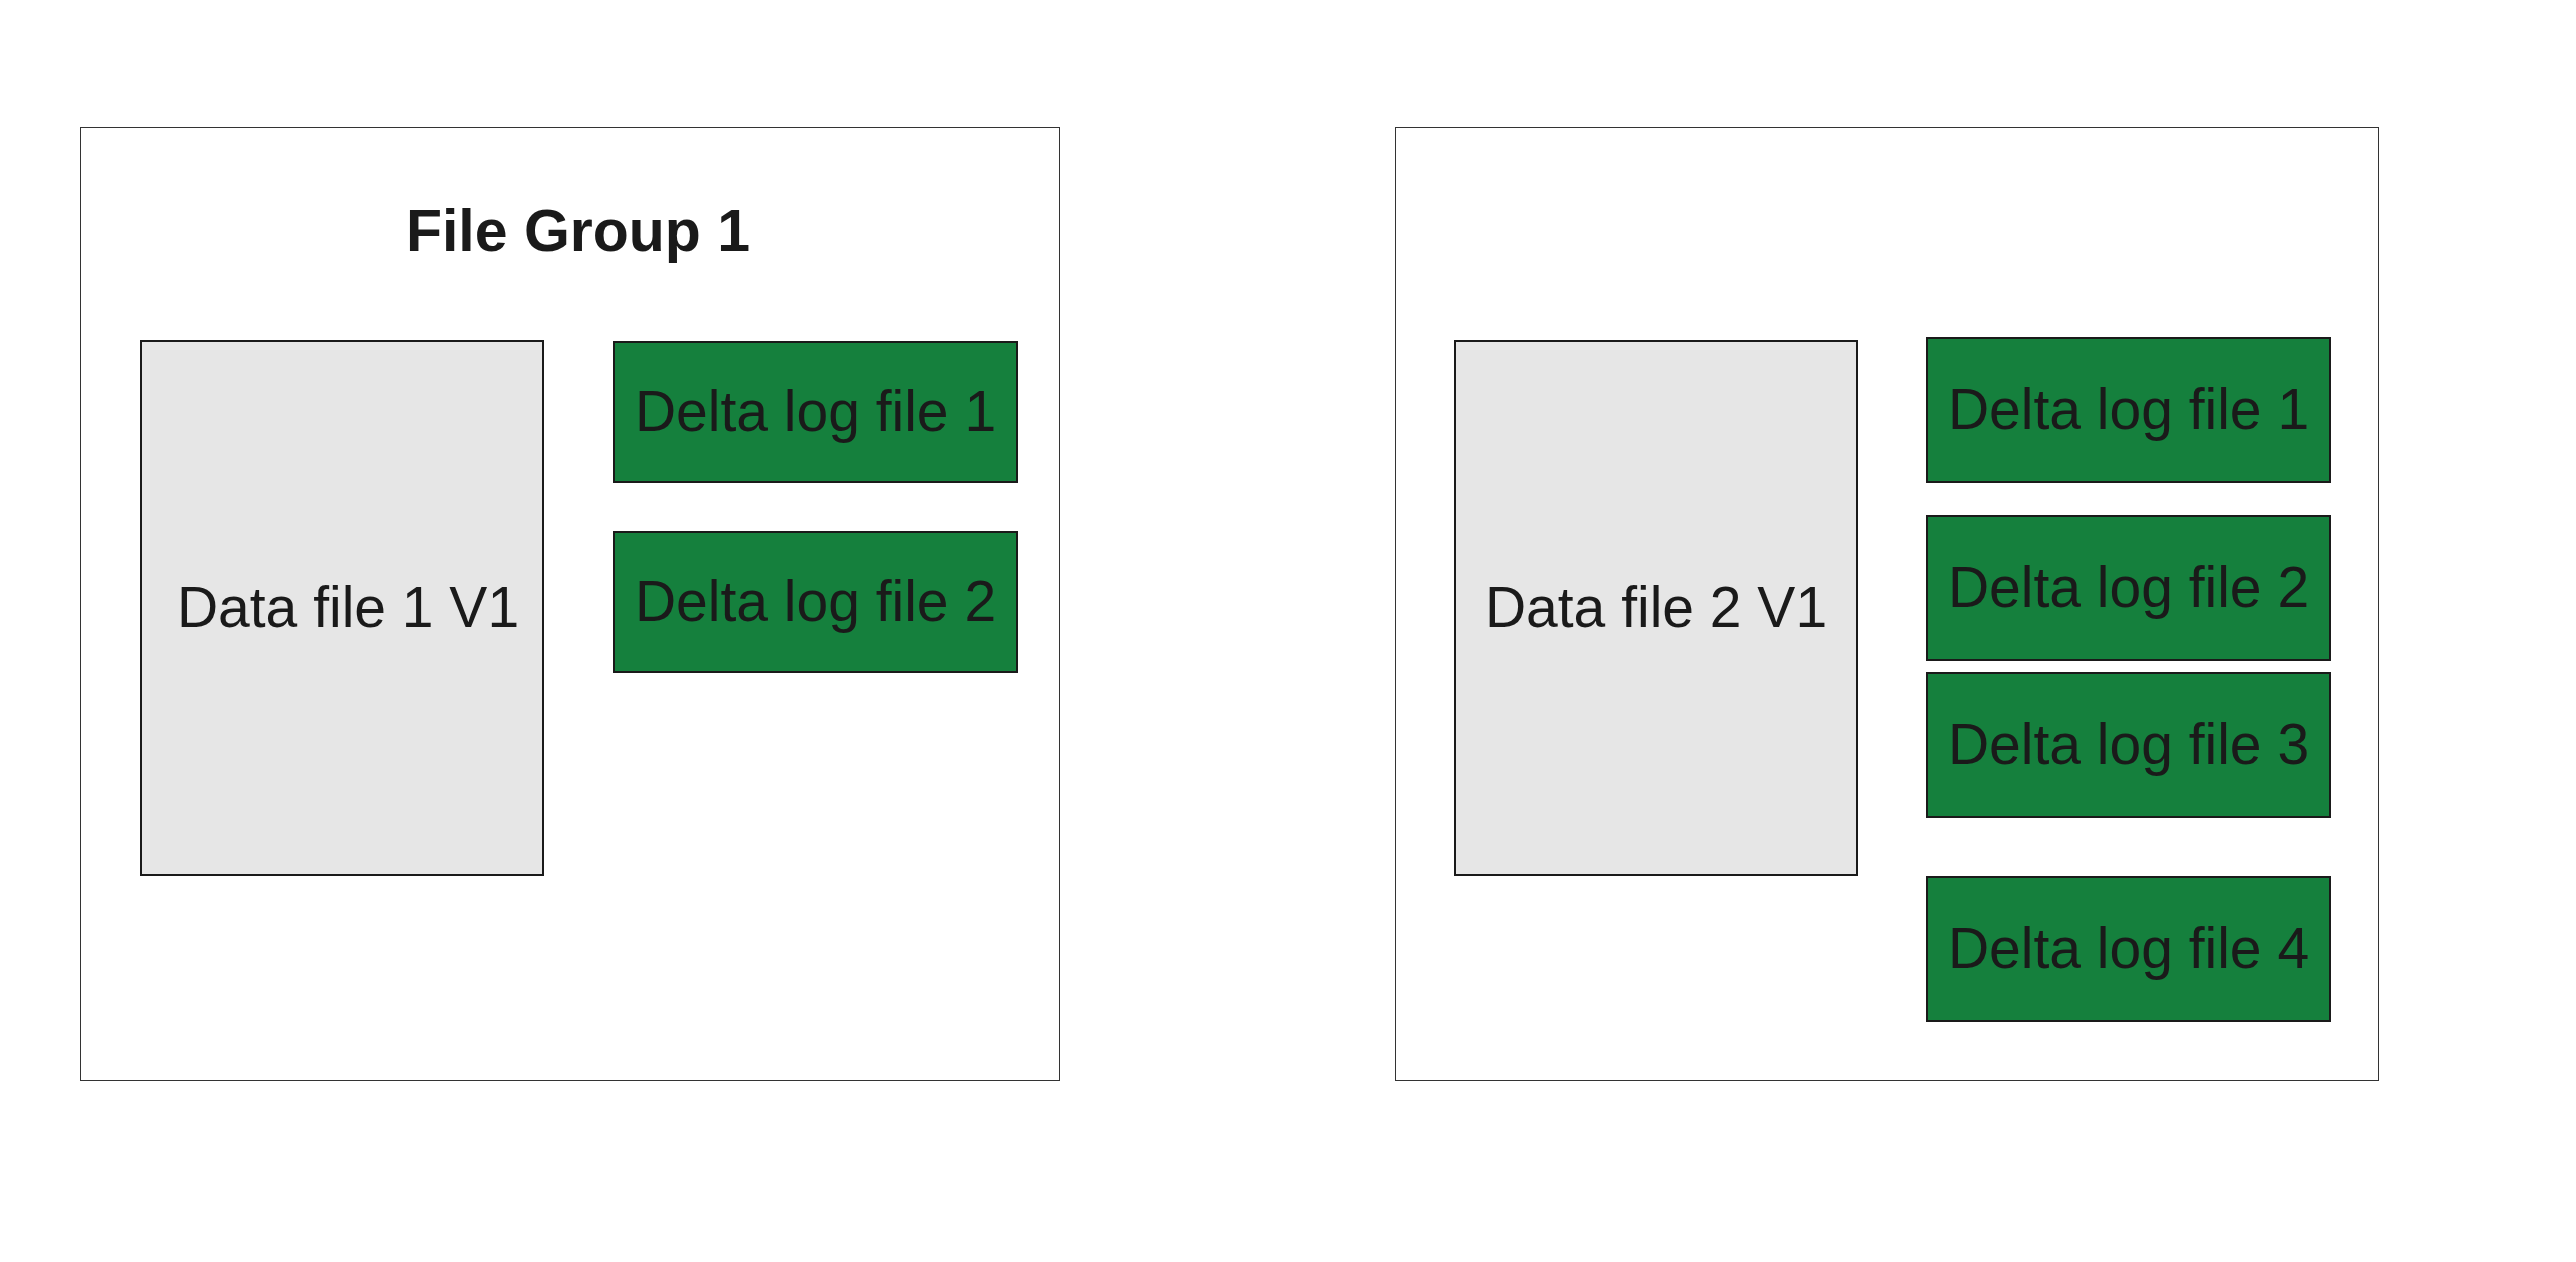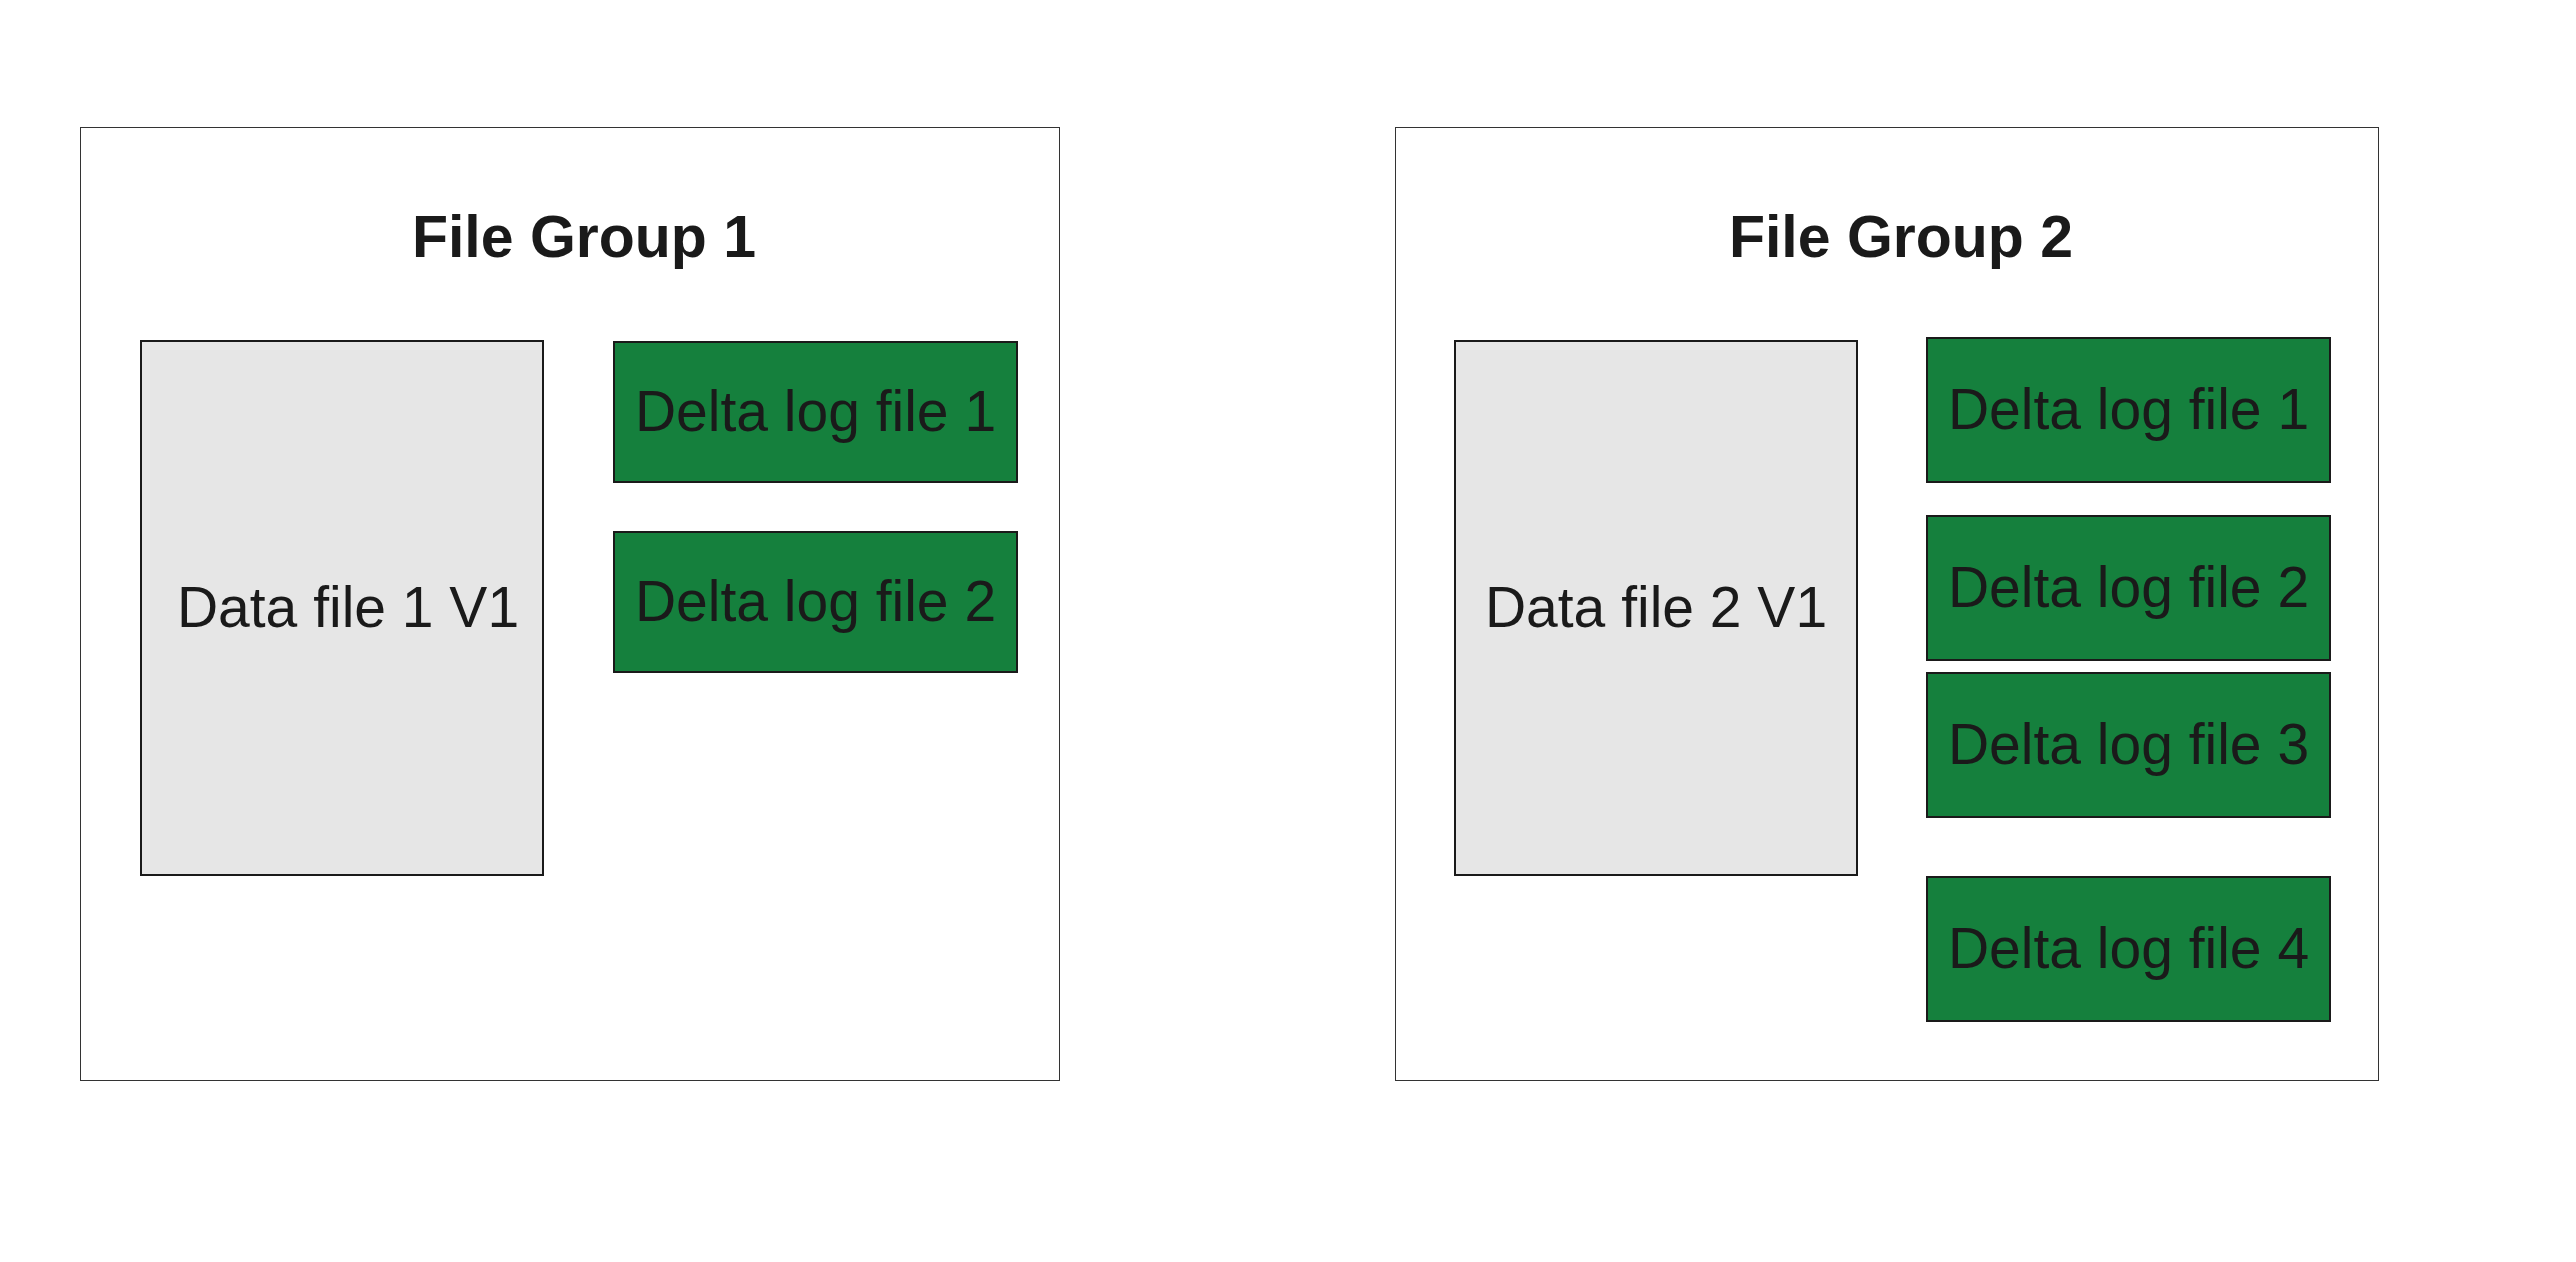"File Group 1" .group-title { margin: 14px -> 8px }
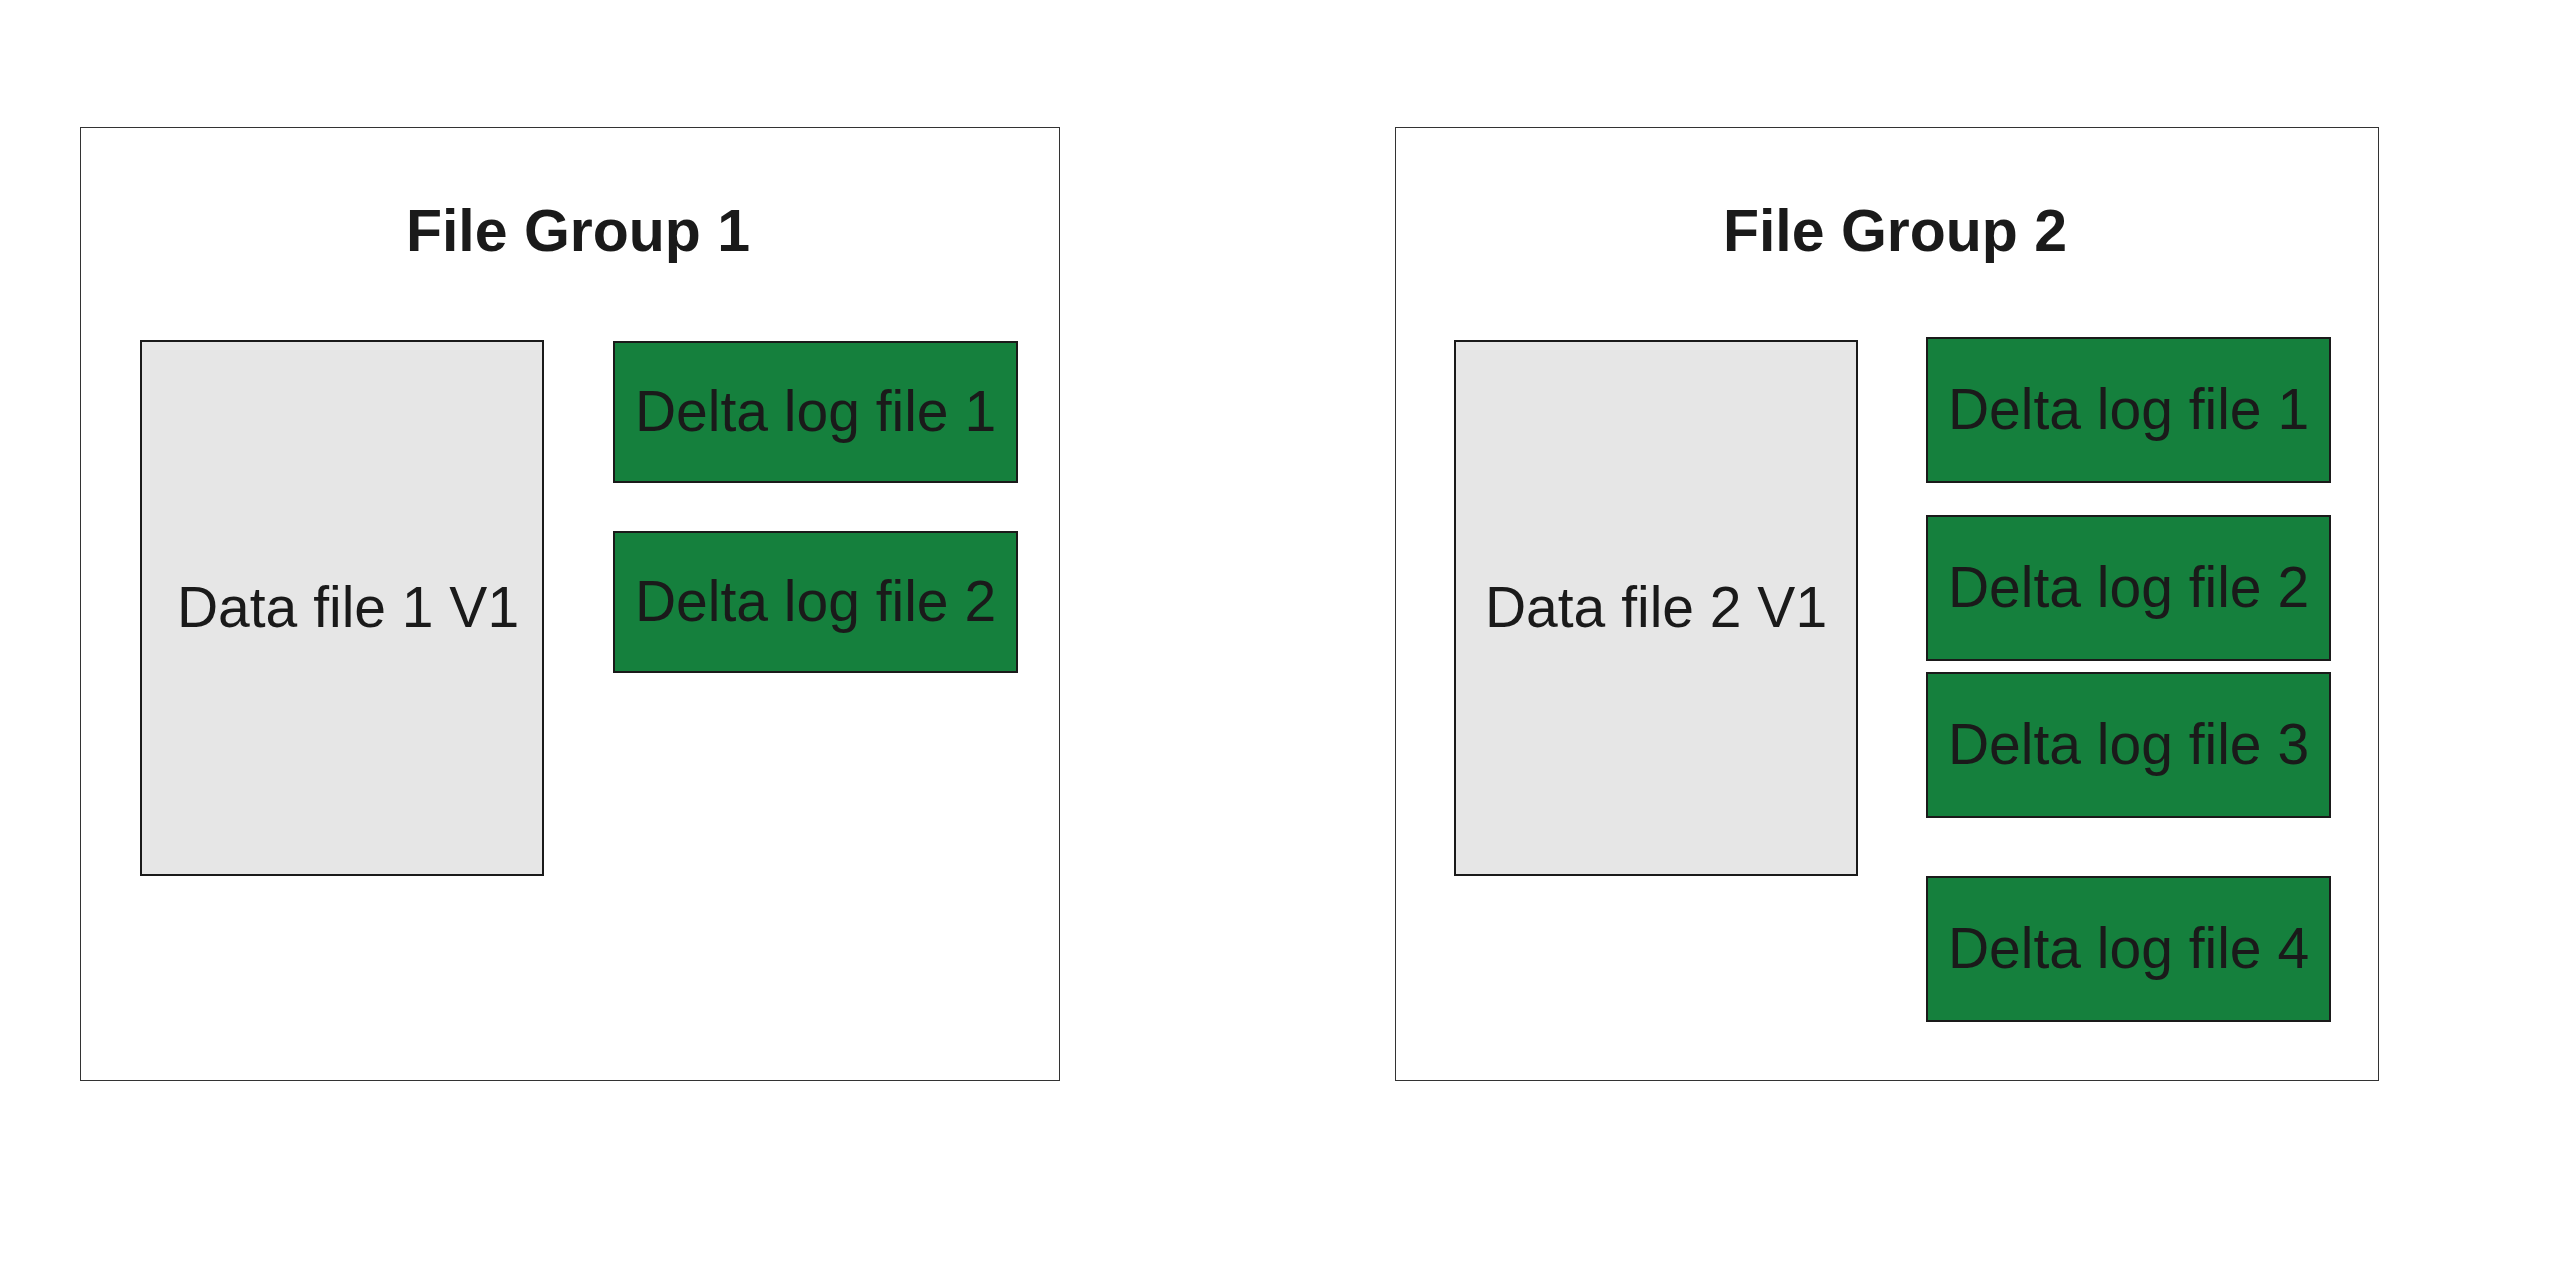"File Group 2" h2.group-title { html: <h2>File Group 2</h2> -> none }
